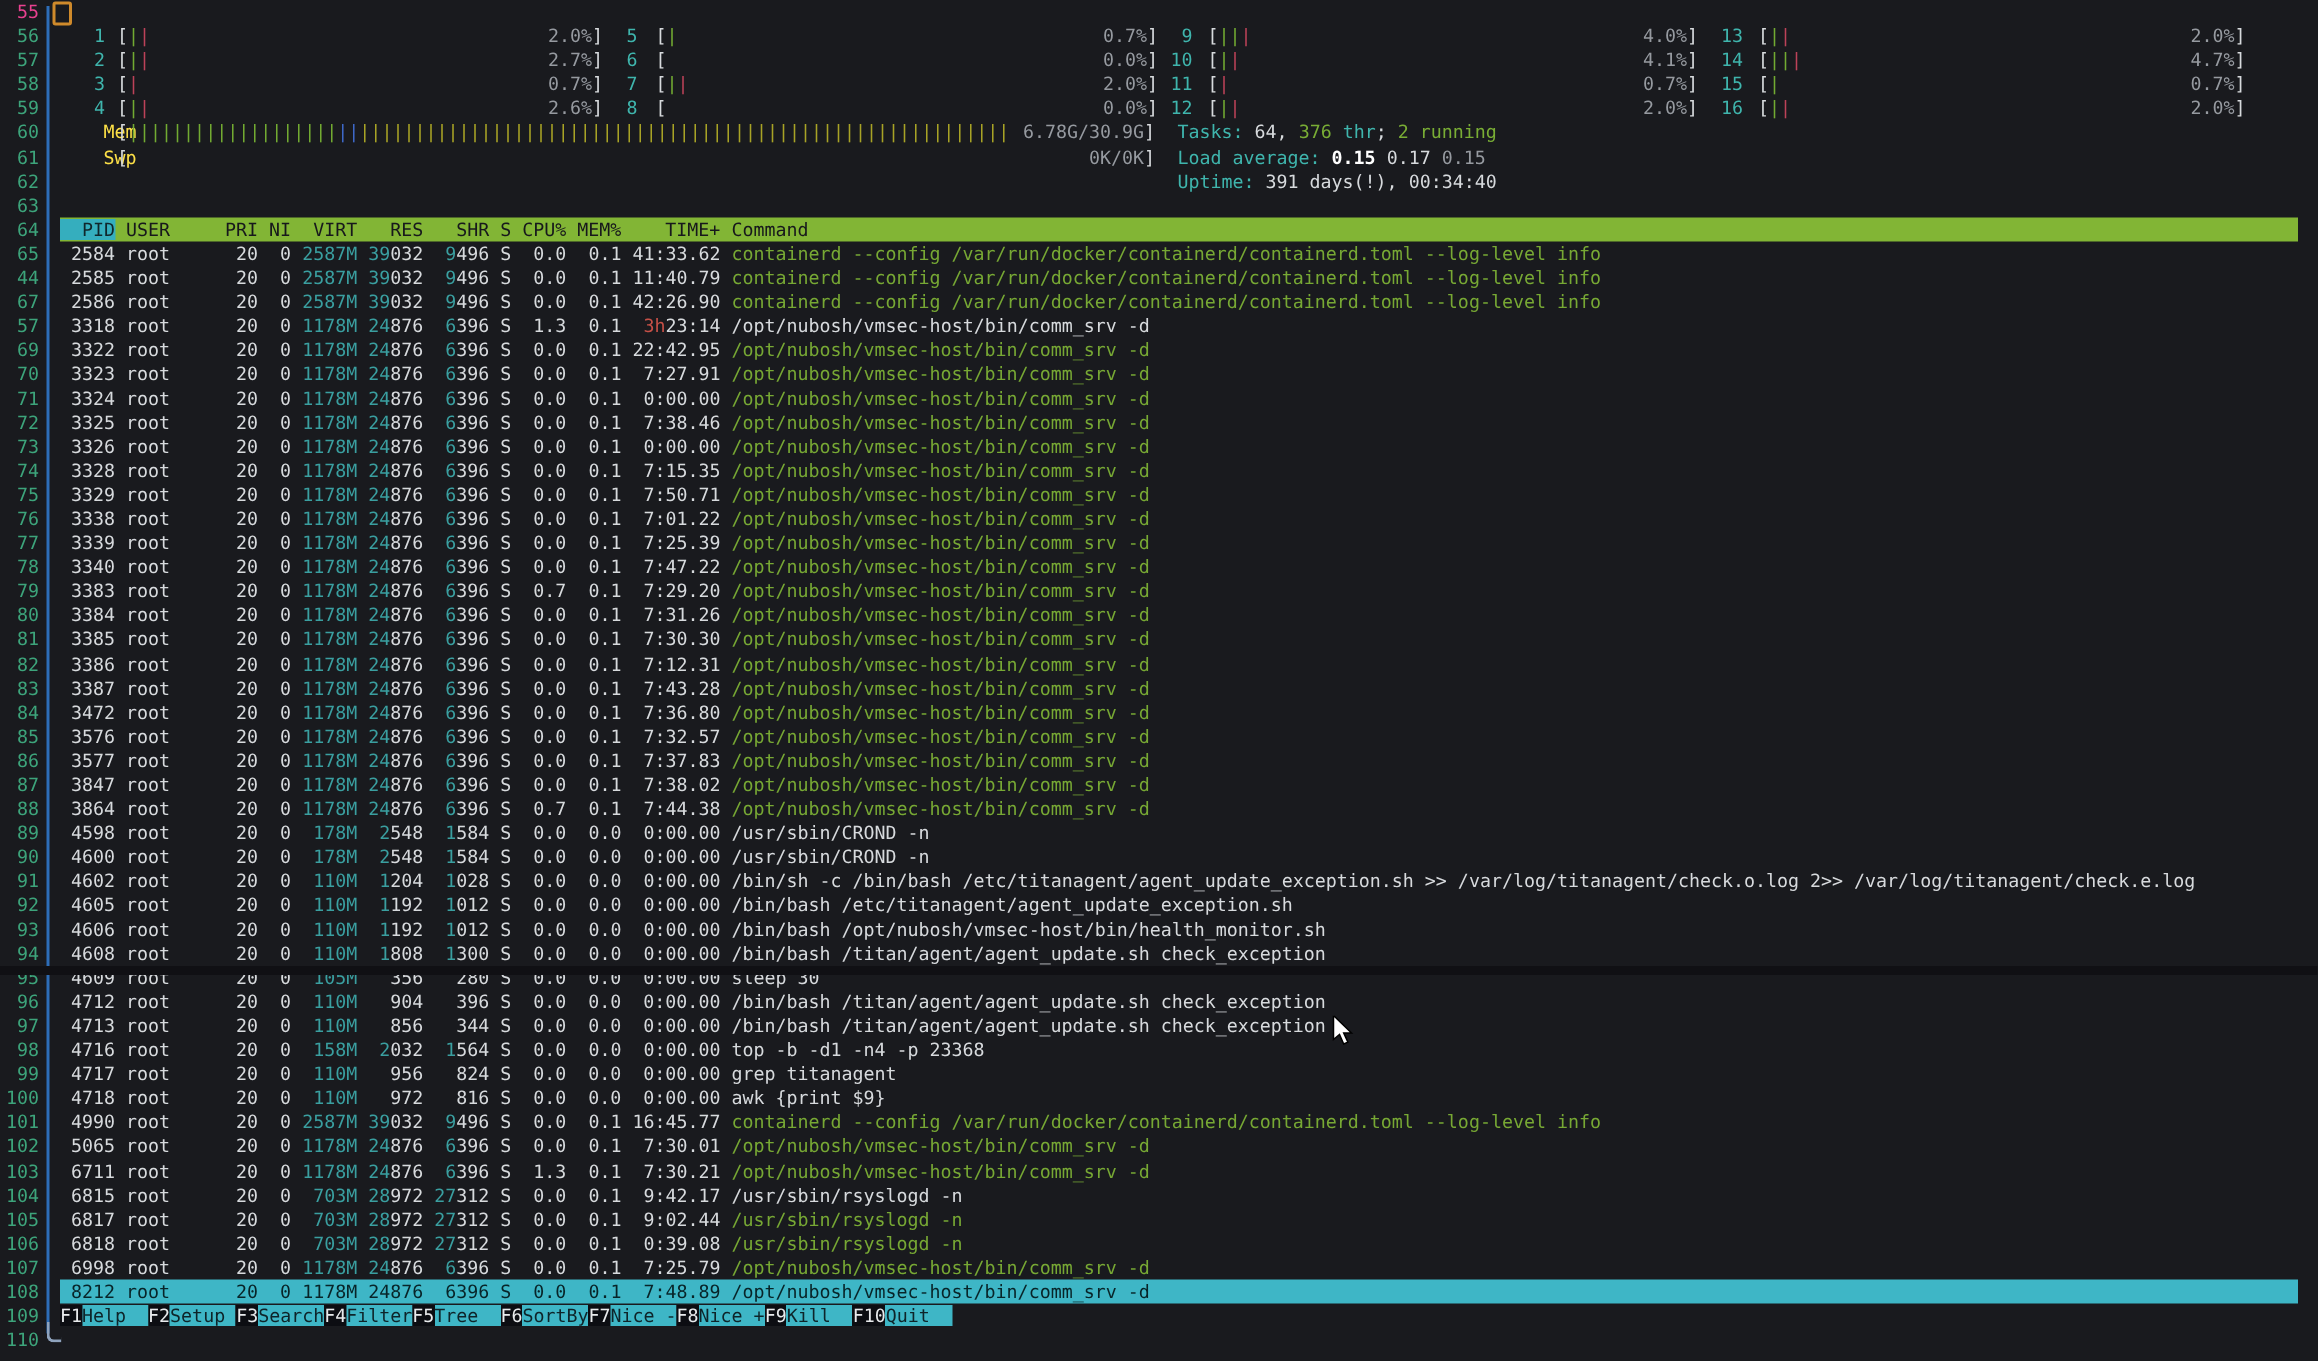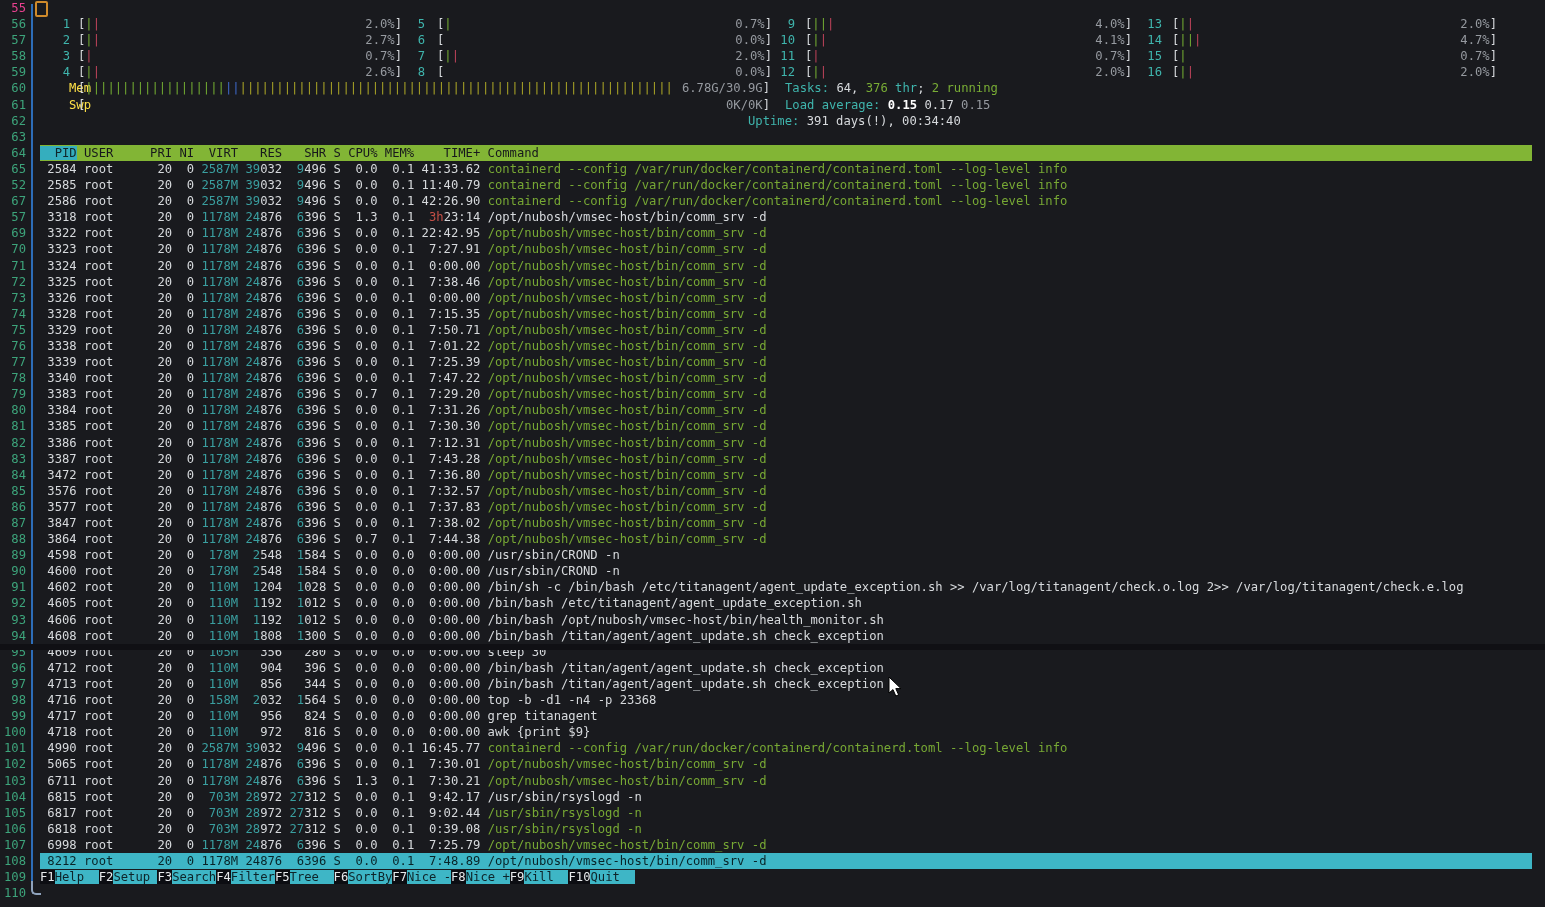"Uptime: 391 days(!), 00:34:40" span.abs { left: 708px -> 745px }
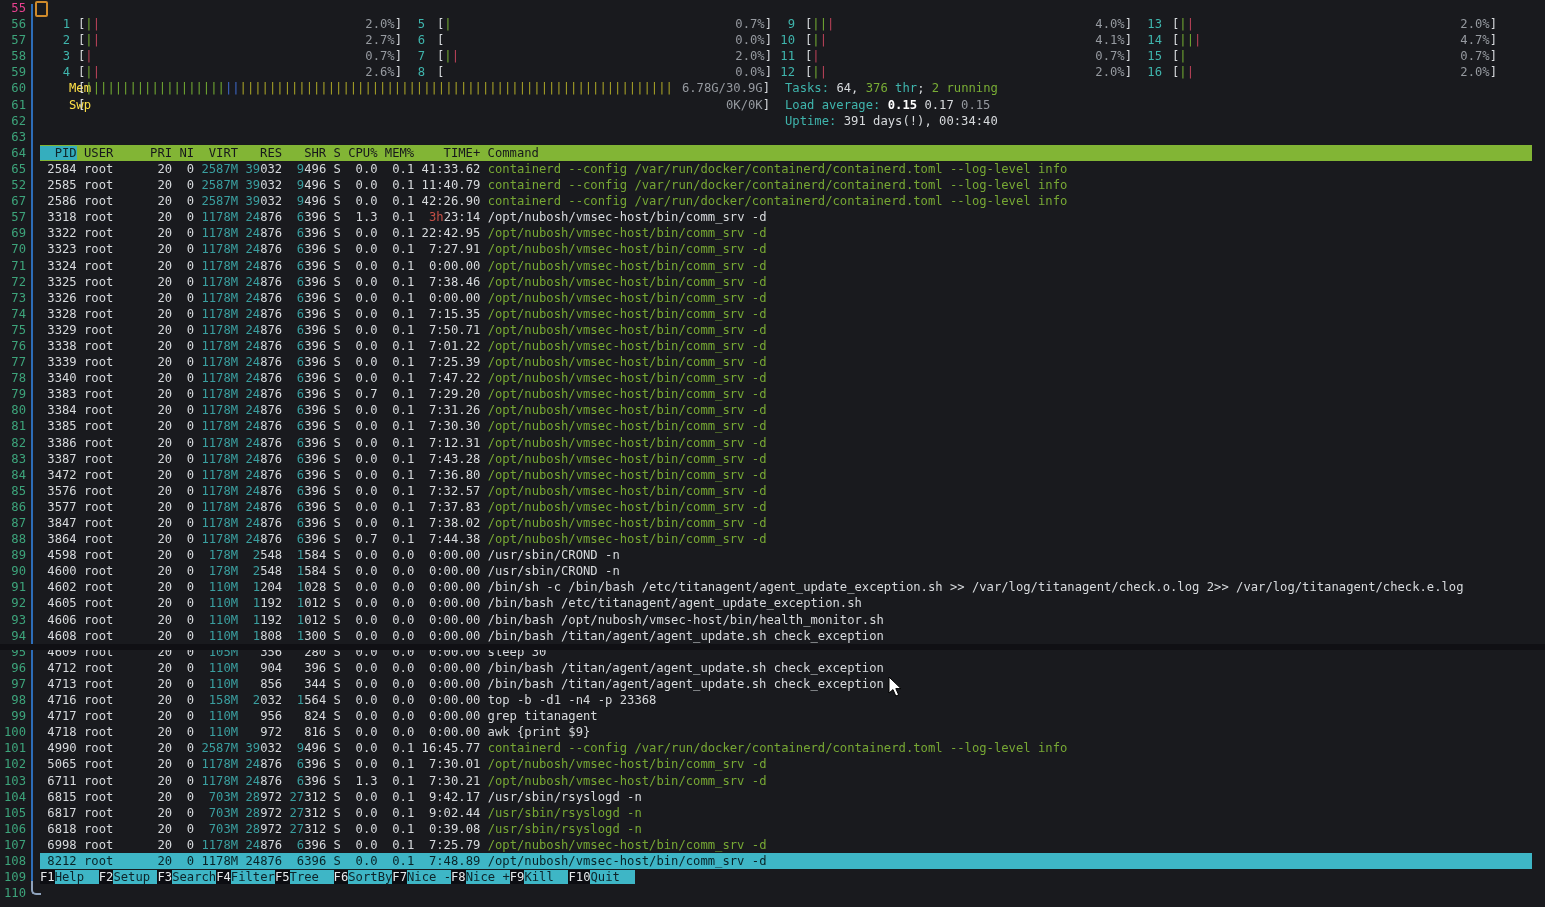"52" div.gl { text: 52 -> 44 }
